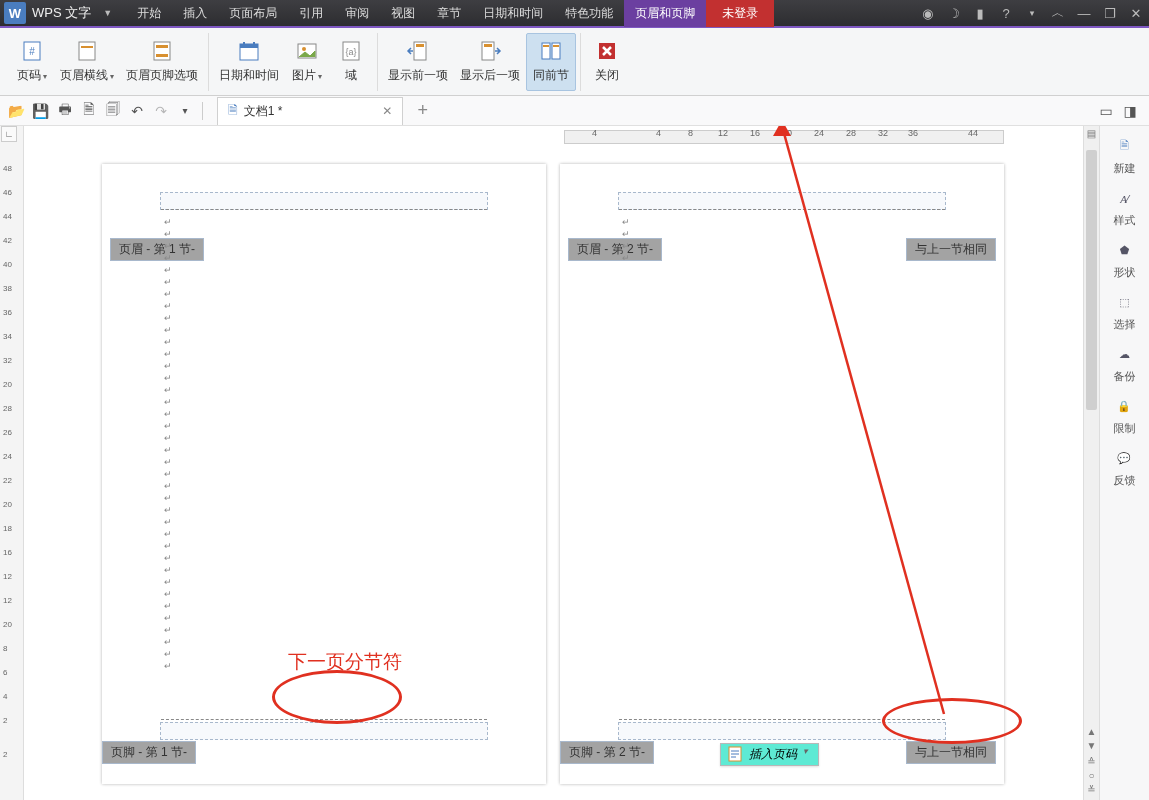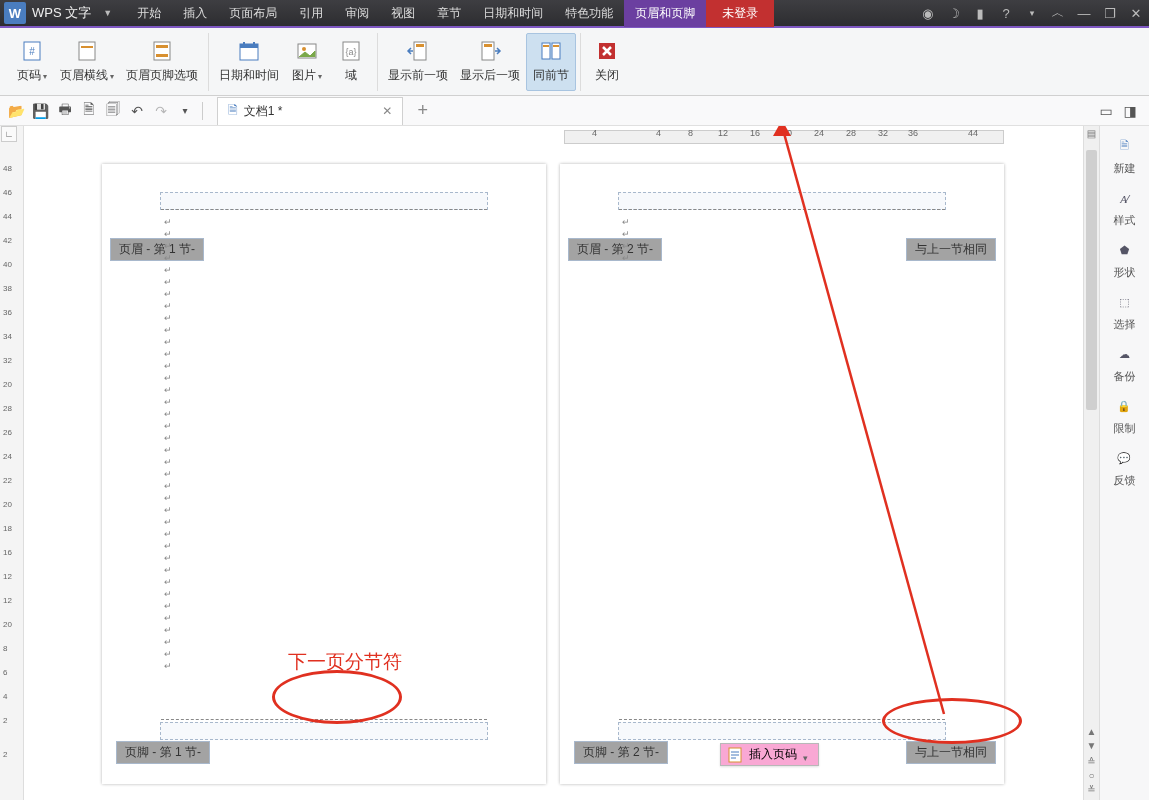"页脚 - 第 1 节-" .ftrtab { left: 14px -> 0 }
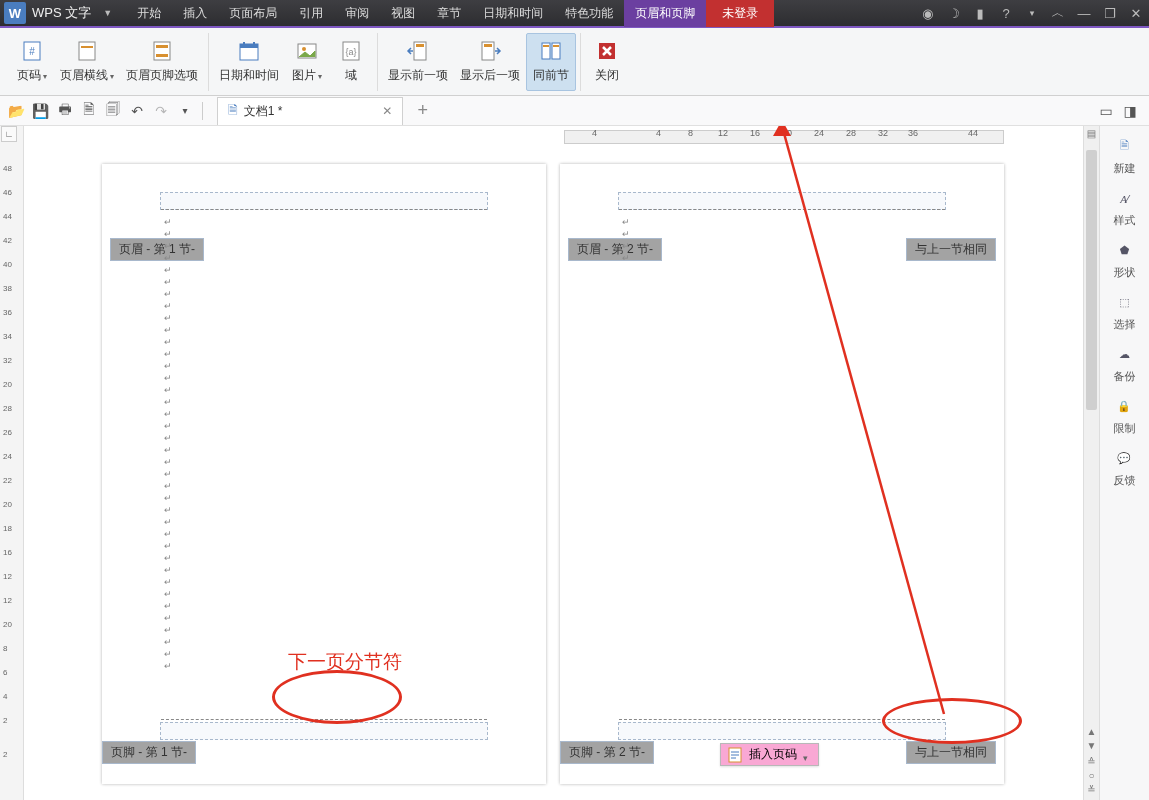"插入页码" .insertpn { align-items: flex-end -> flex-start; background: #f9a8d4 -> #5eead4; font-style: none -> italic }
